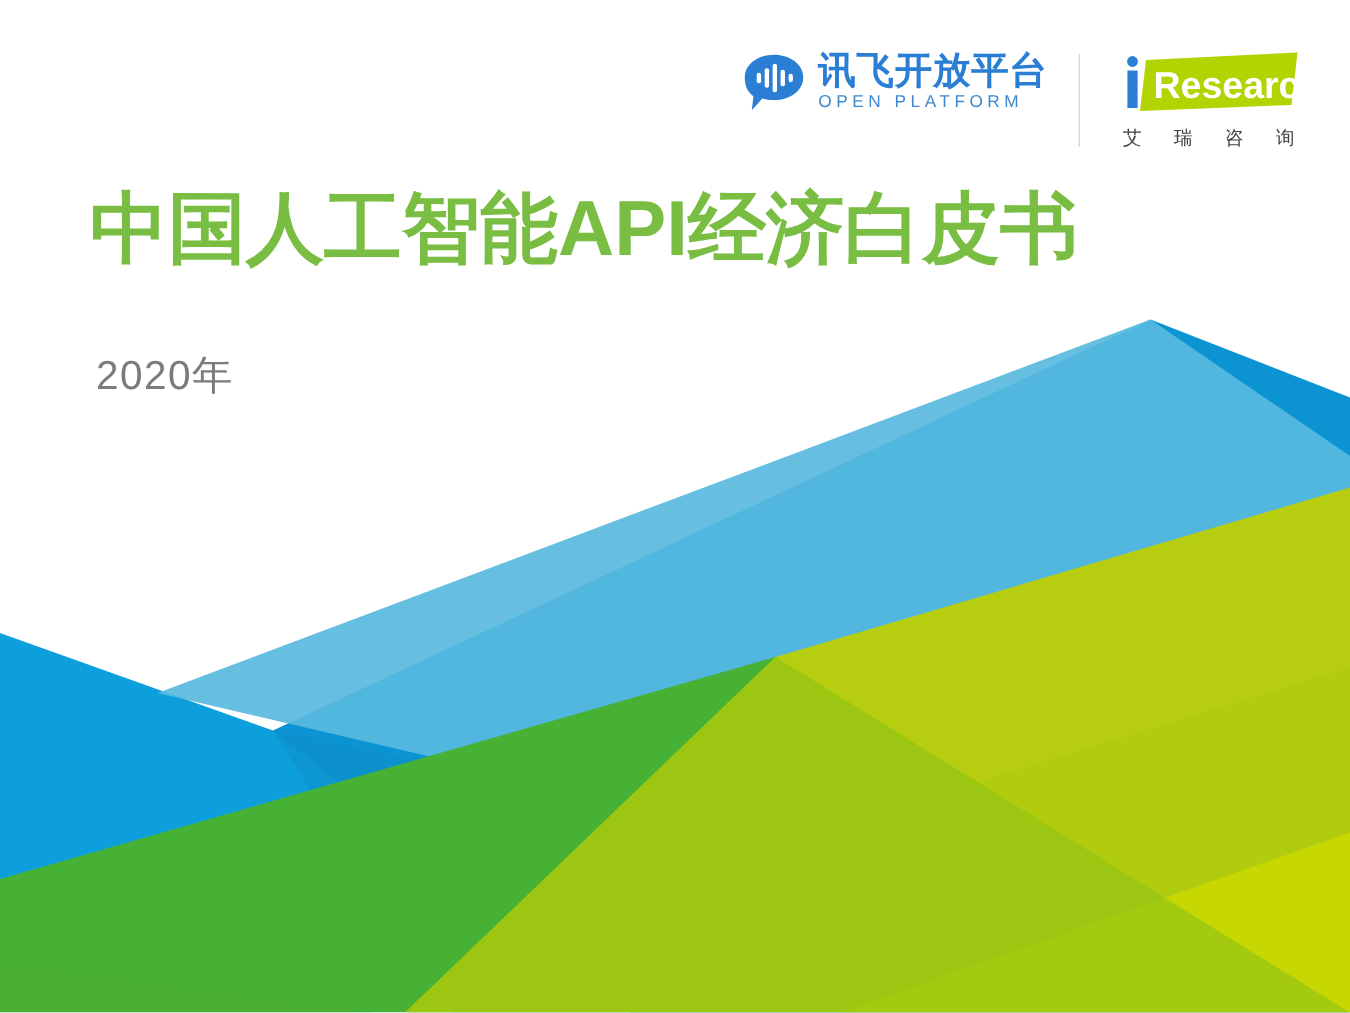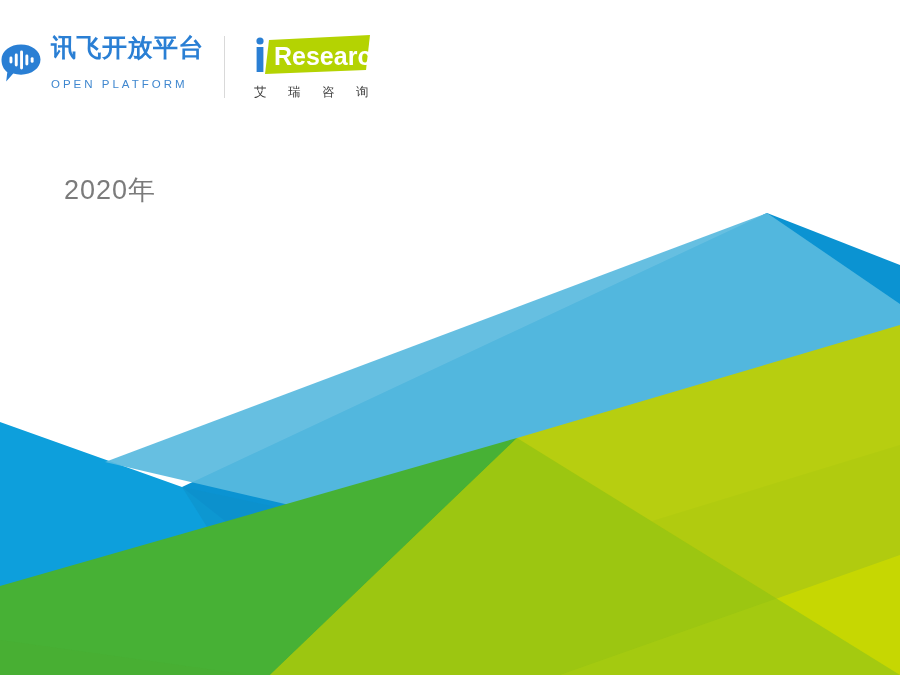"讯飞开放平台" .header { justify-content: none -> flex-end }
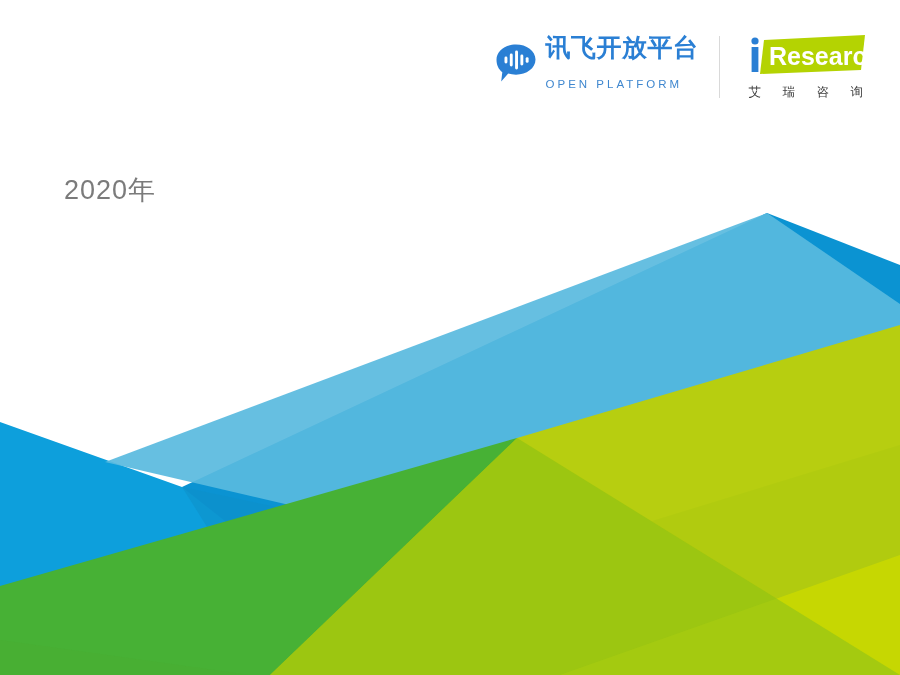"OPEN PLATFORM" .xf-en { margin-top: 18px -> 2px }
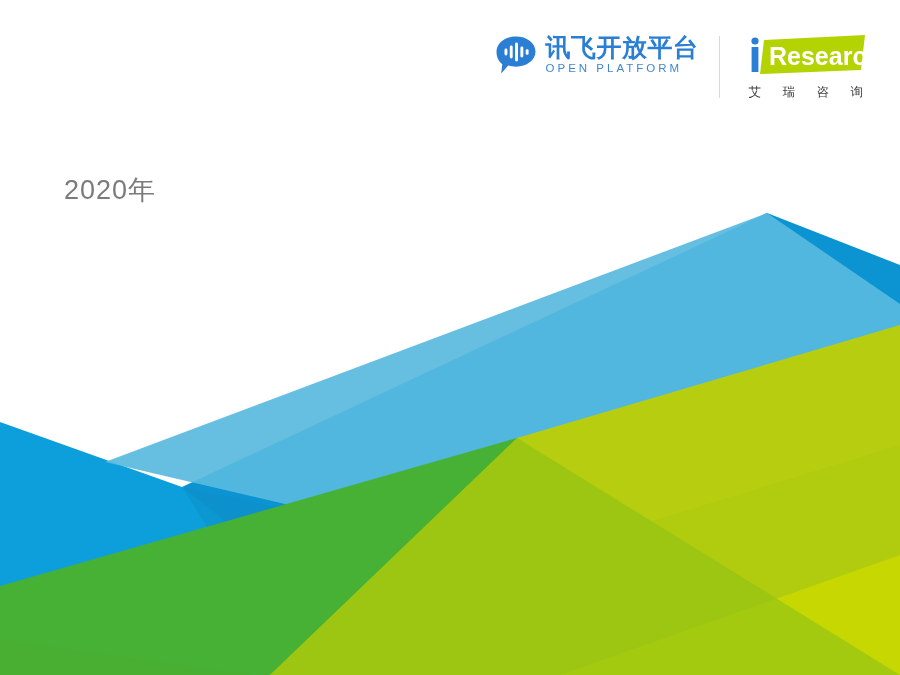"中国人工智能API经济白皮书" h1.main-title { html: none -> <h1>中国人工智能API经济白皮书</h1> }
